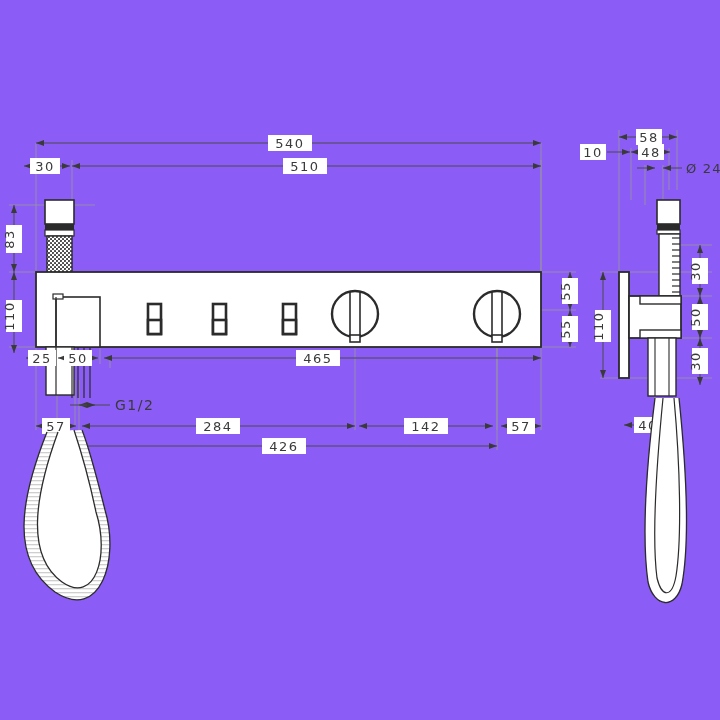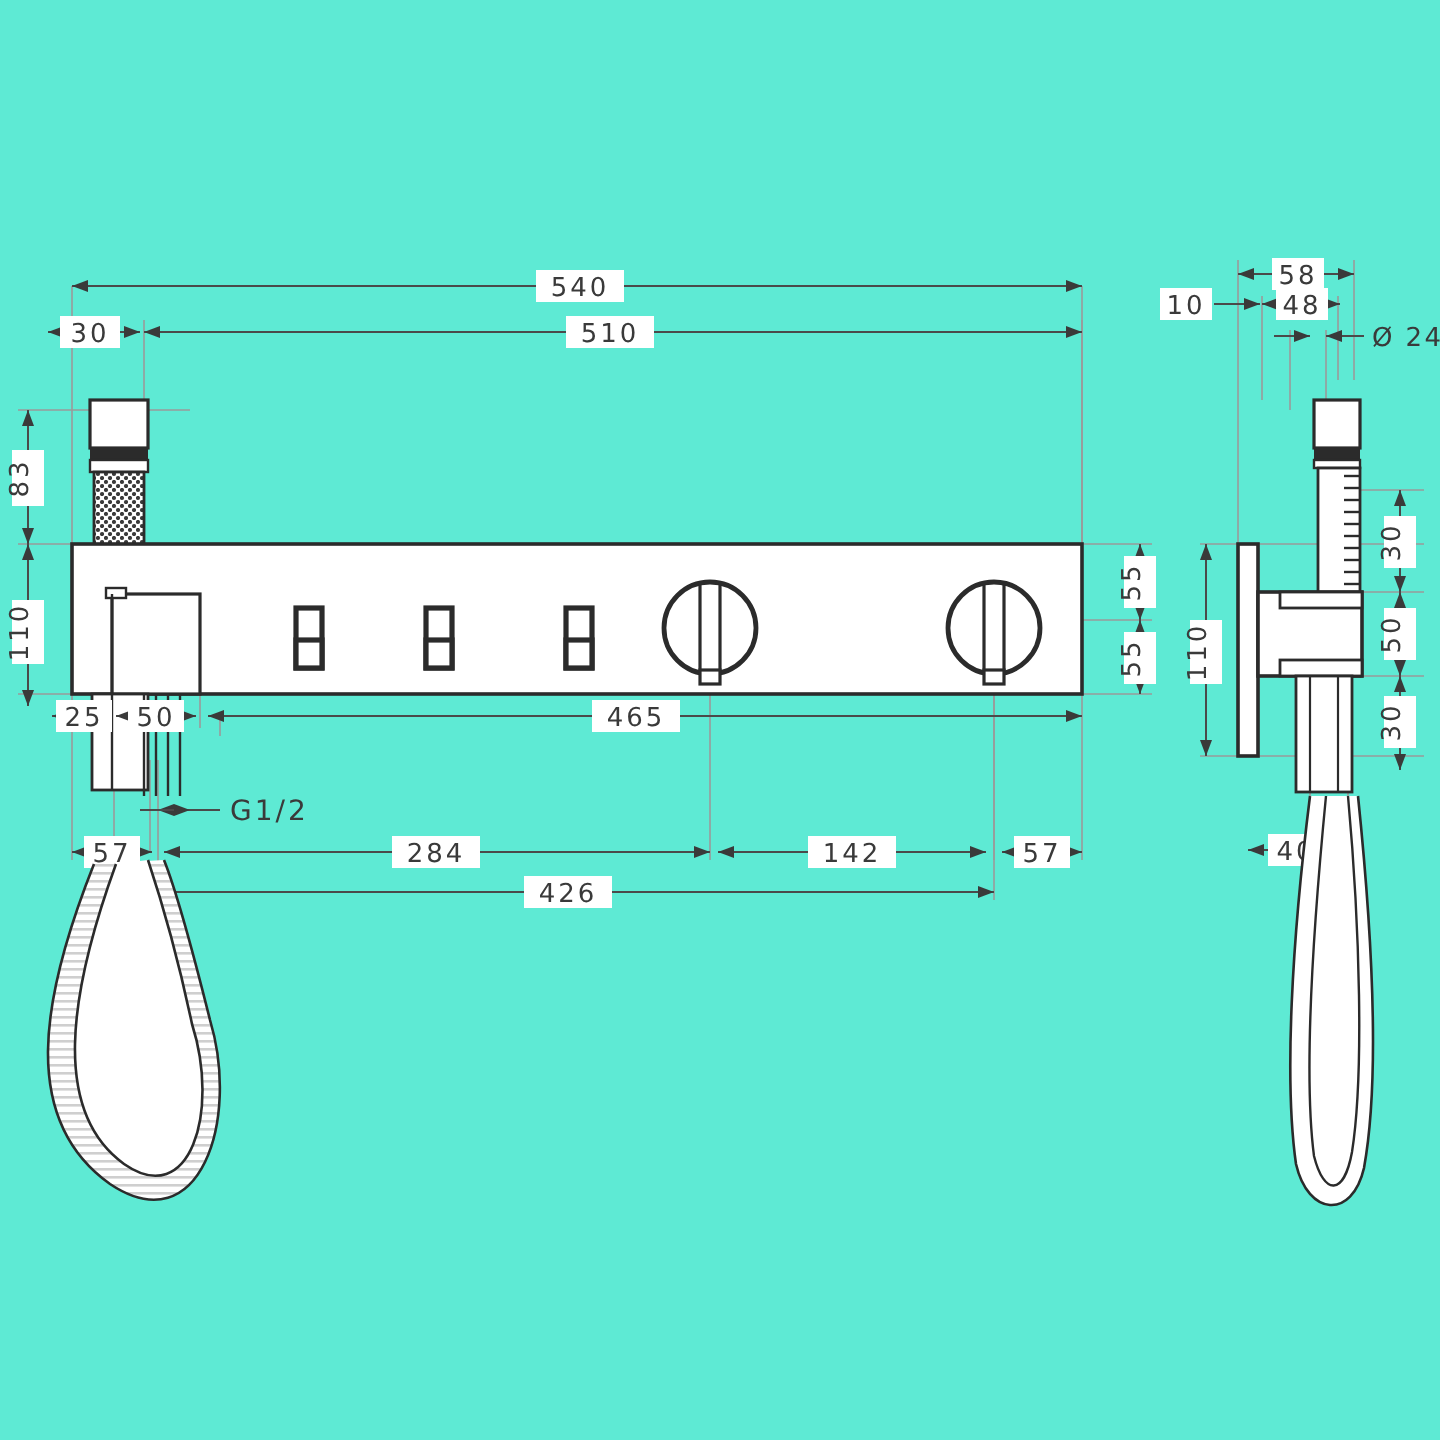"540" #stage { background: #5eead4 -> #8b5cf6 }
